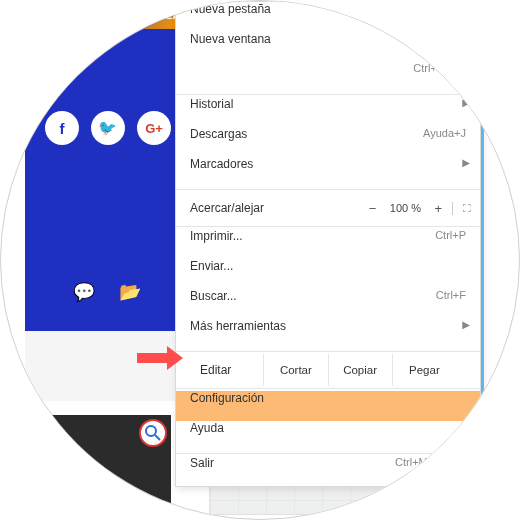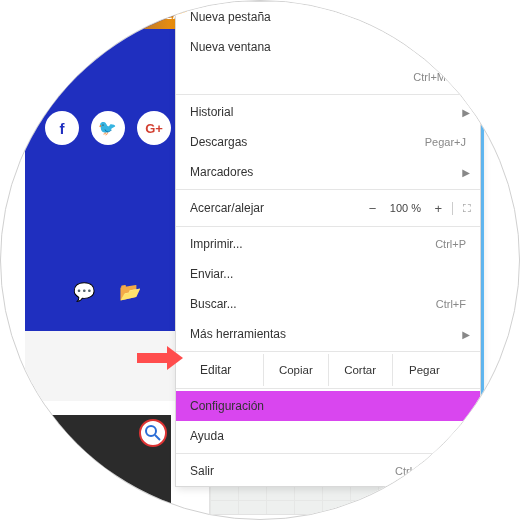"Nueva pestaña" .menu .row { align-items: center -> flex-start }
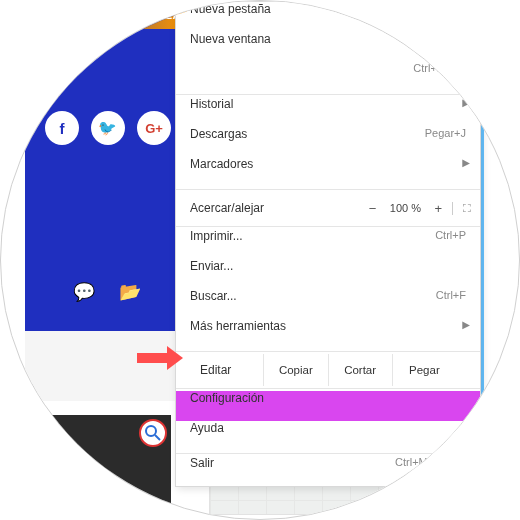"Pegar+J" span.sc { text: Pegar+J -> Ayuda+J }
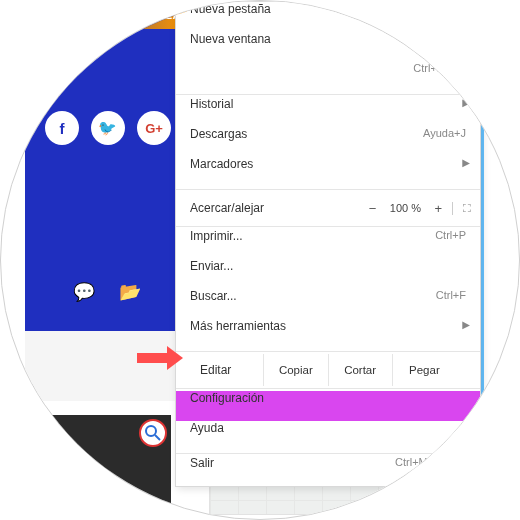"Copiar" span.seg { order: before "Cortar" -> after "Cortar" }
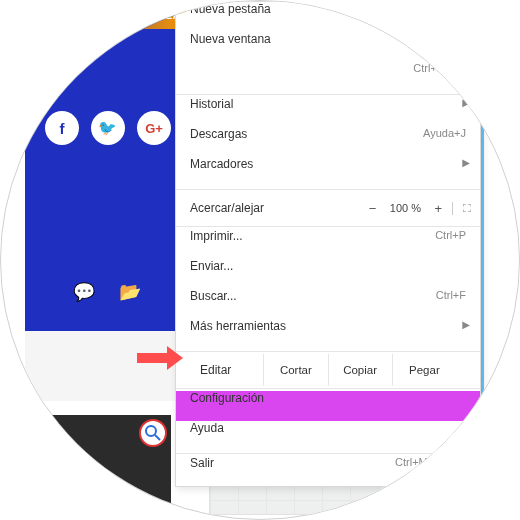"Configuración" .menu .row.hover { background: #d946ef -> #fdba74 }
